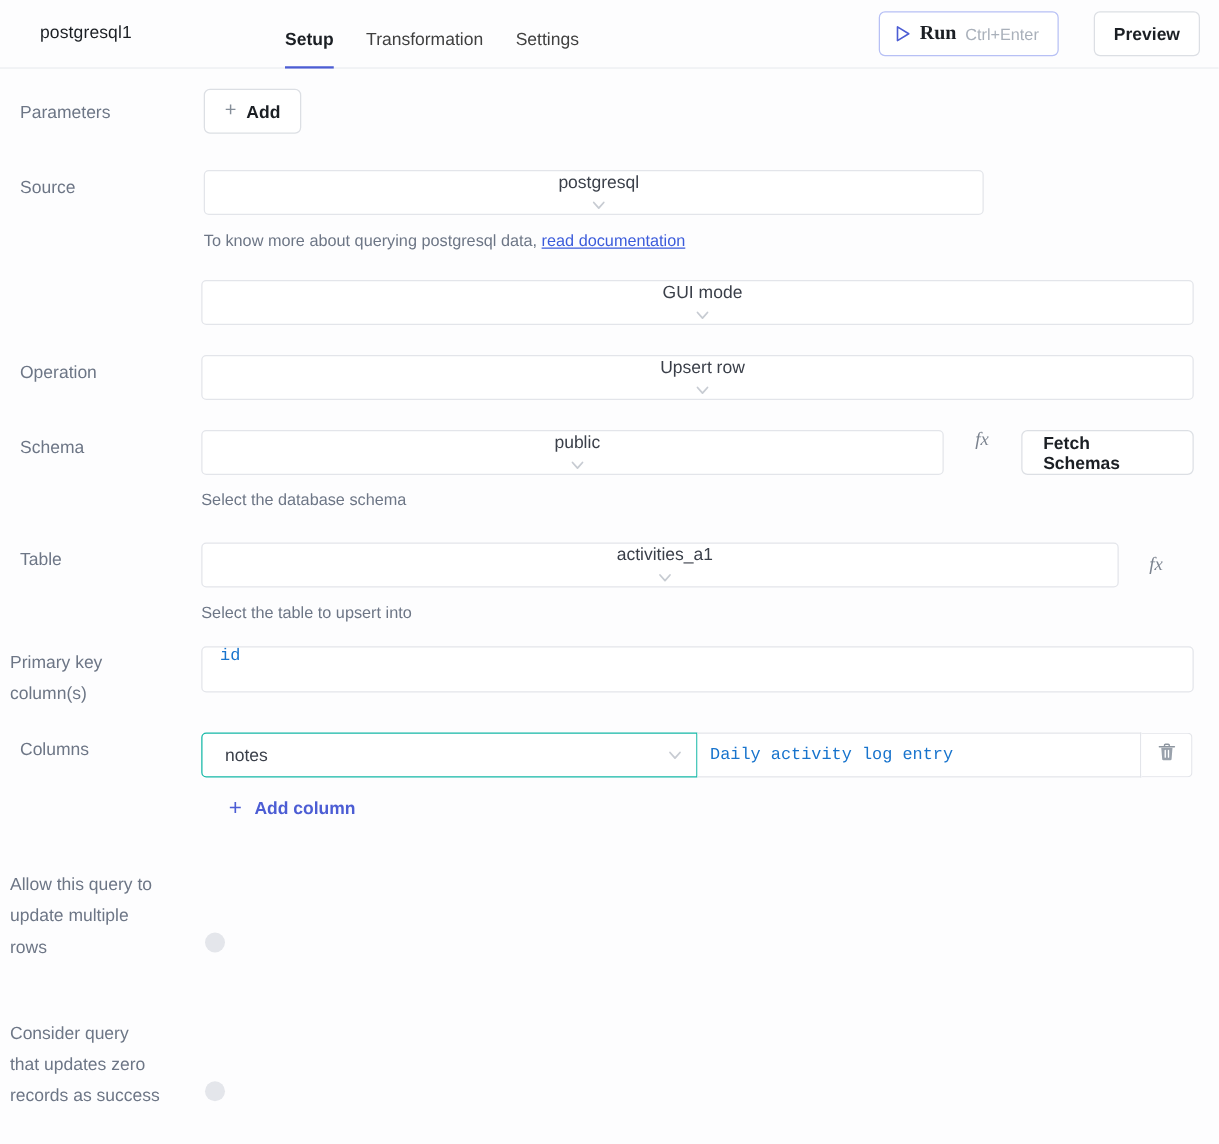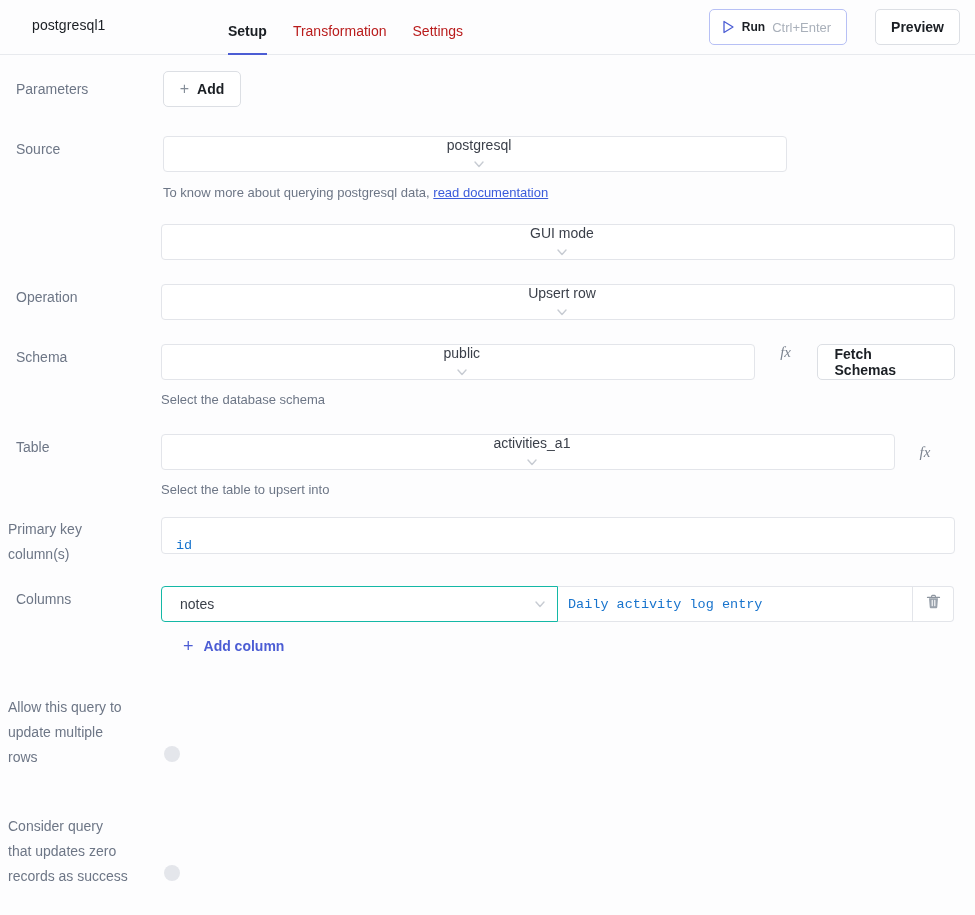"Transformation" .tab { color: #b91c1c -> #404040 }
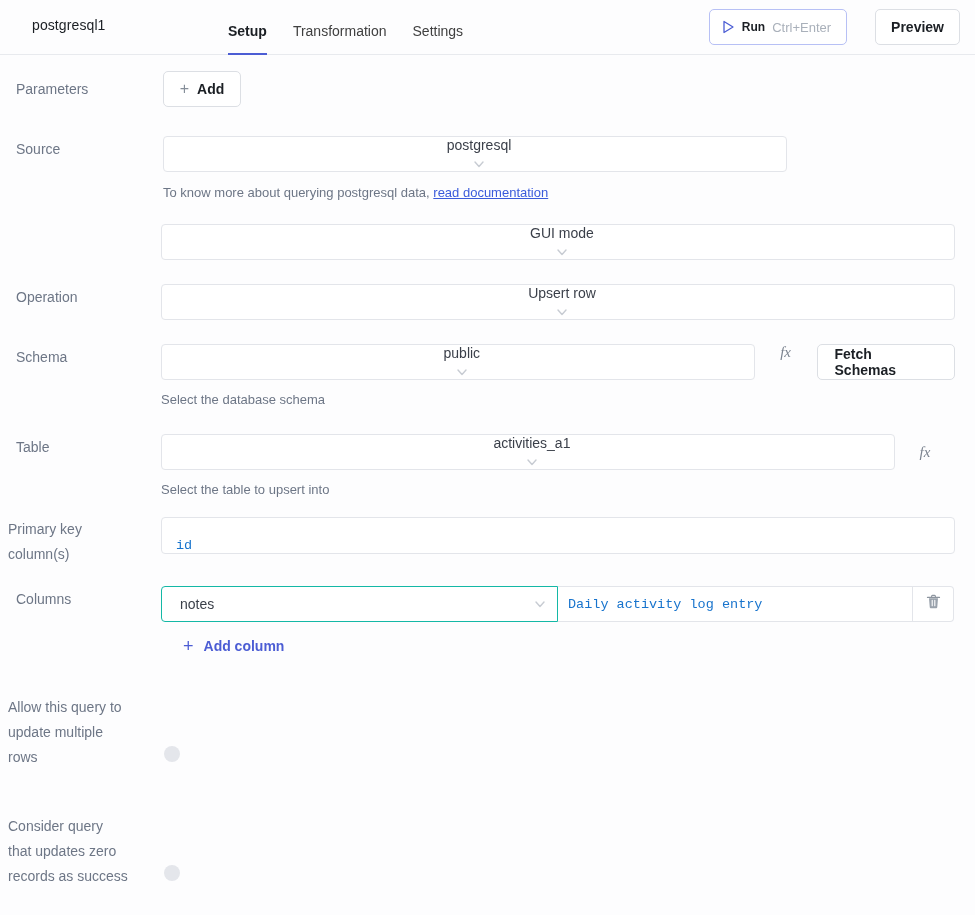"Run" .run-label { font-family: none -> Liberation Serif, serif; font-size: 12px -> 16px }
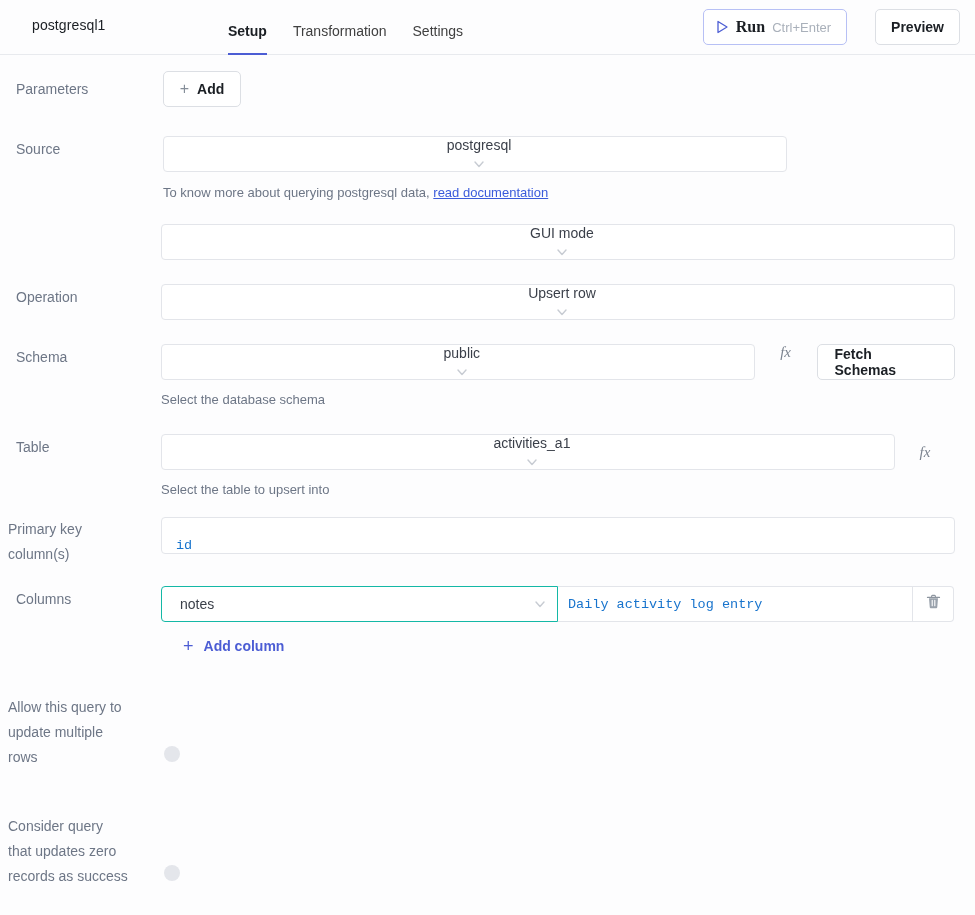"id" .code-input { align-items: flex-end -> flex-start }
